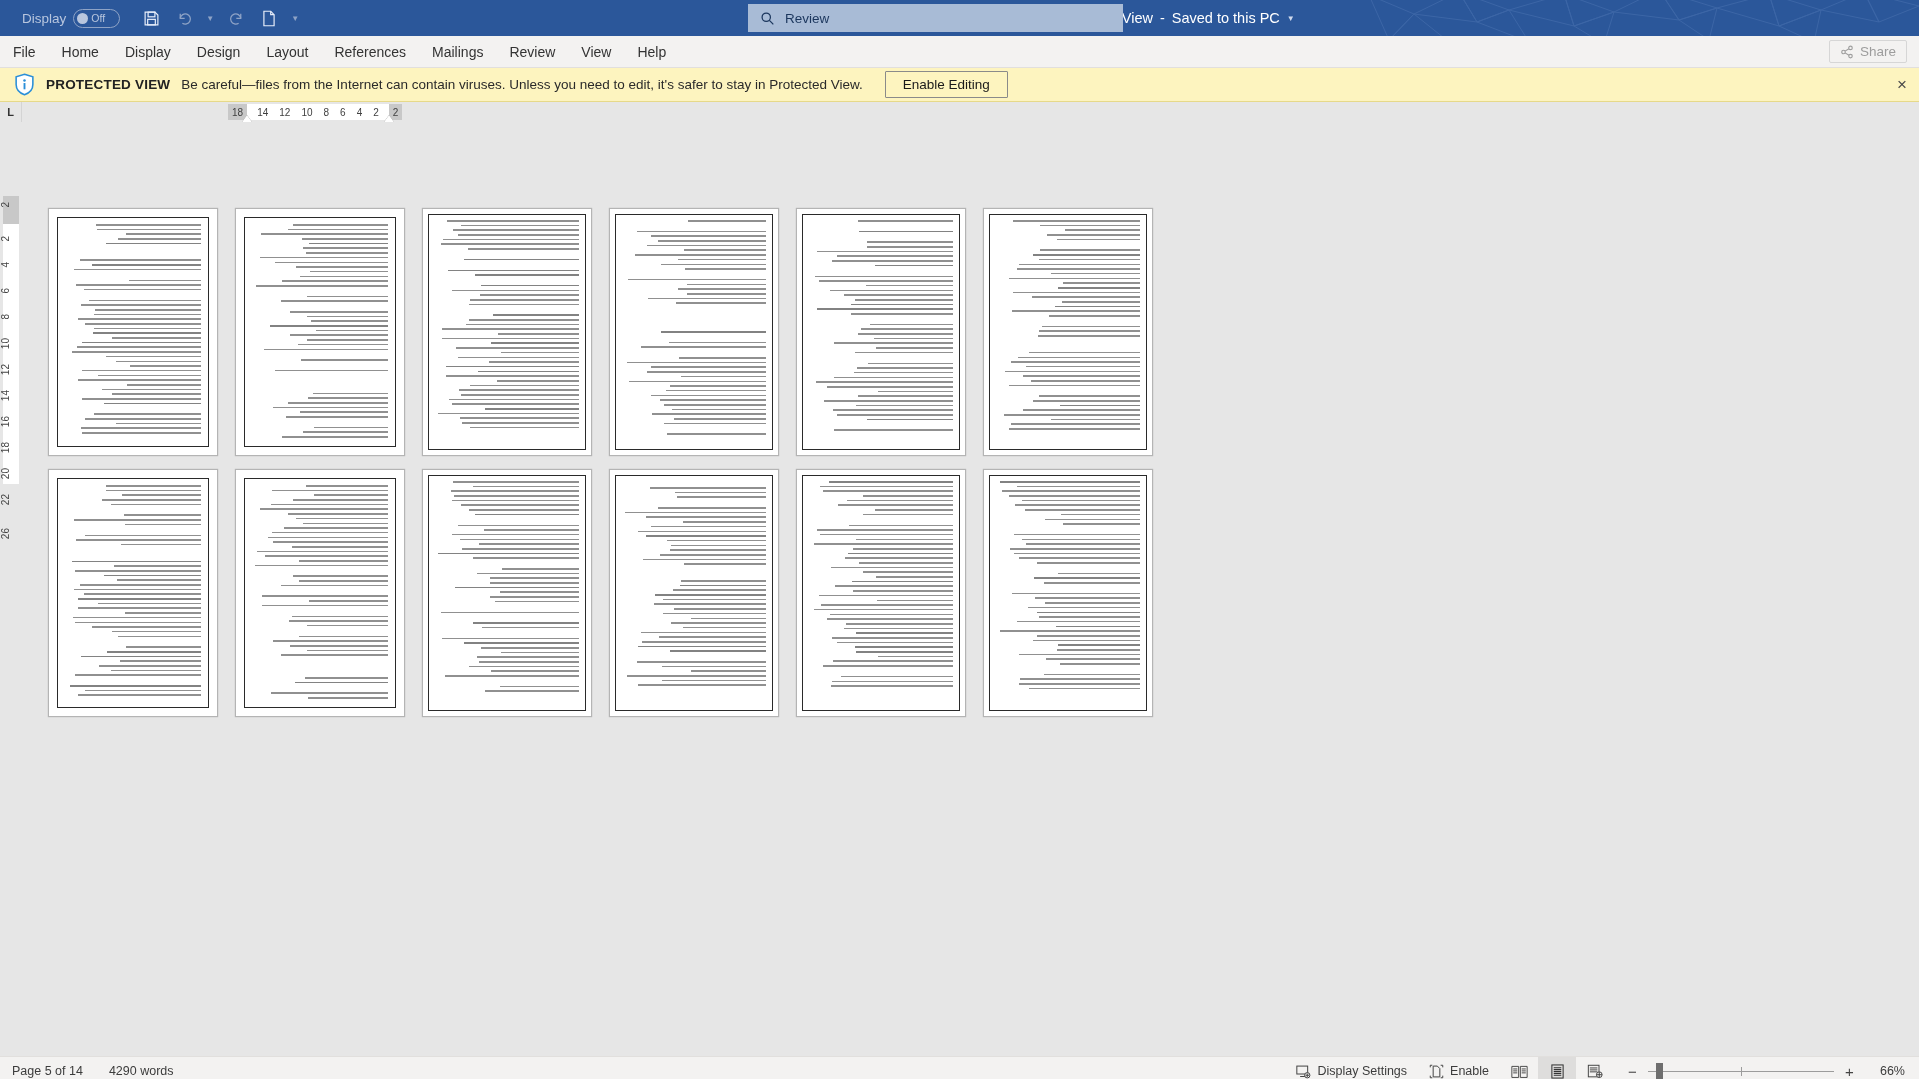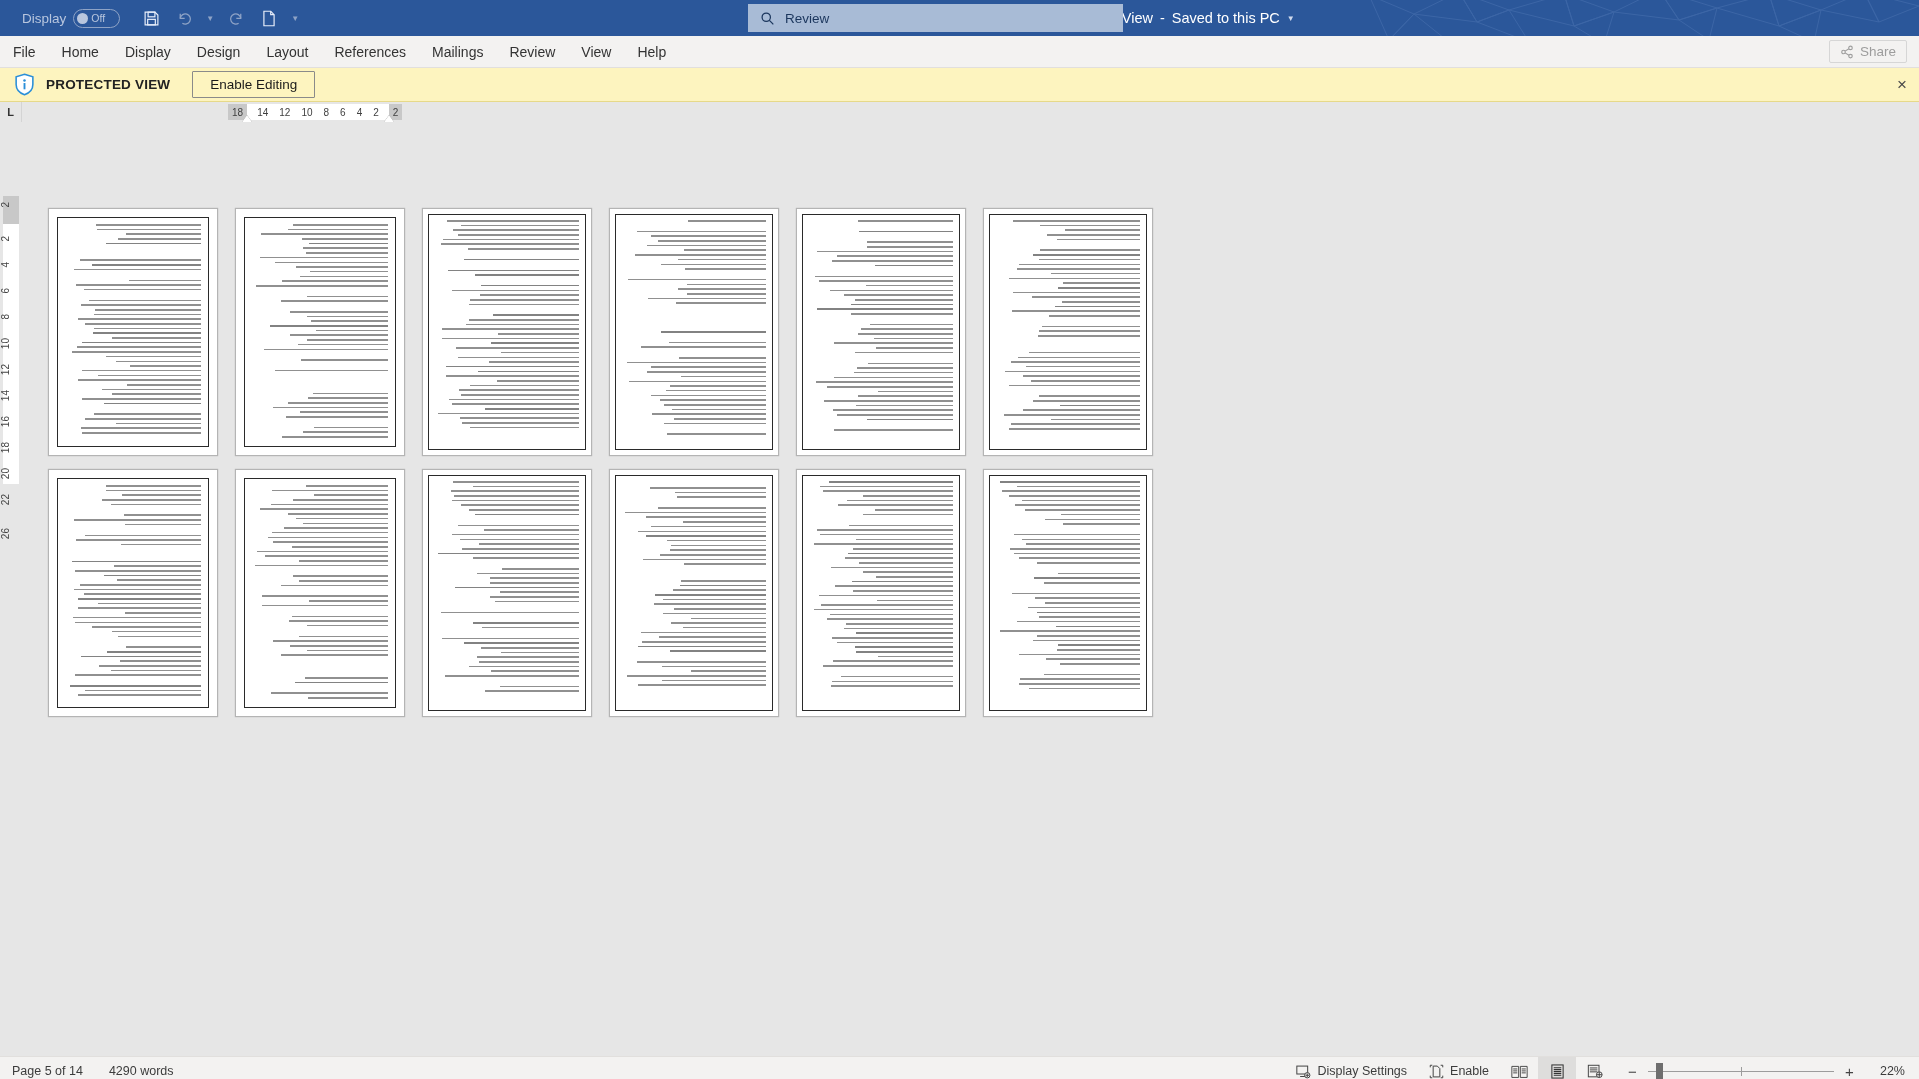"Be careful—files from the Internet" span.pv-msg { html: none -> <span>Be careful—files from the Internet can contain viruses. Unless you need to edit, it's safer to stay in Protected View.</span> }
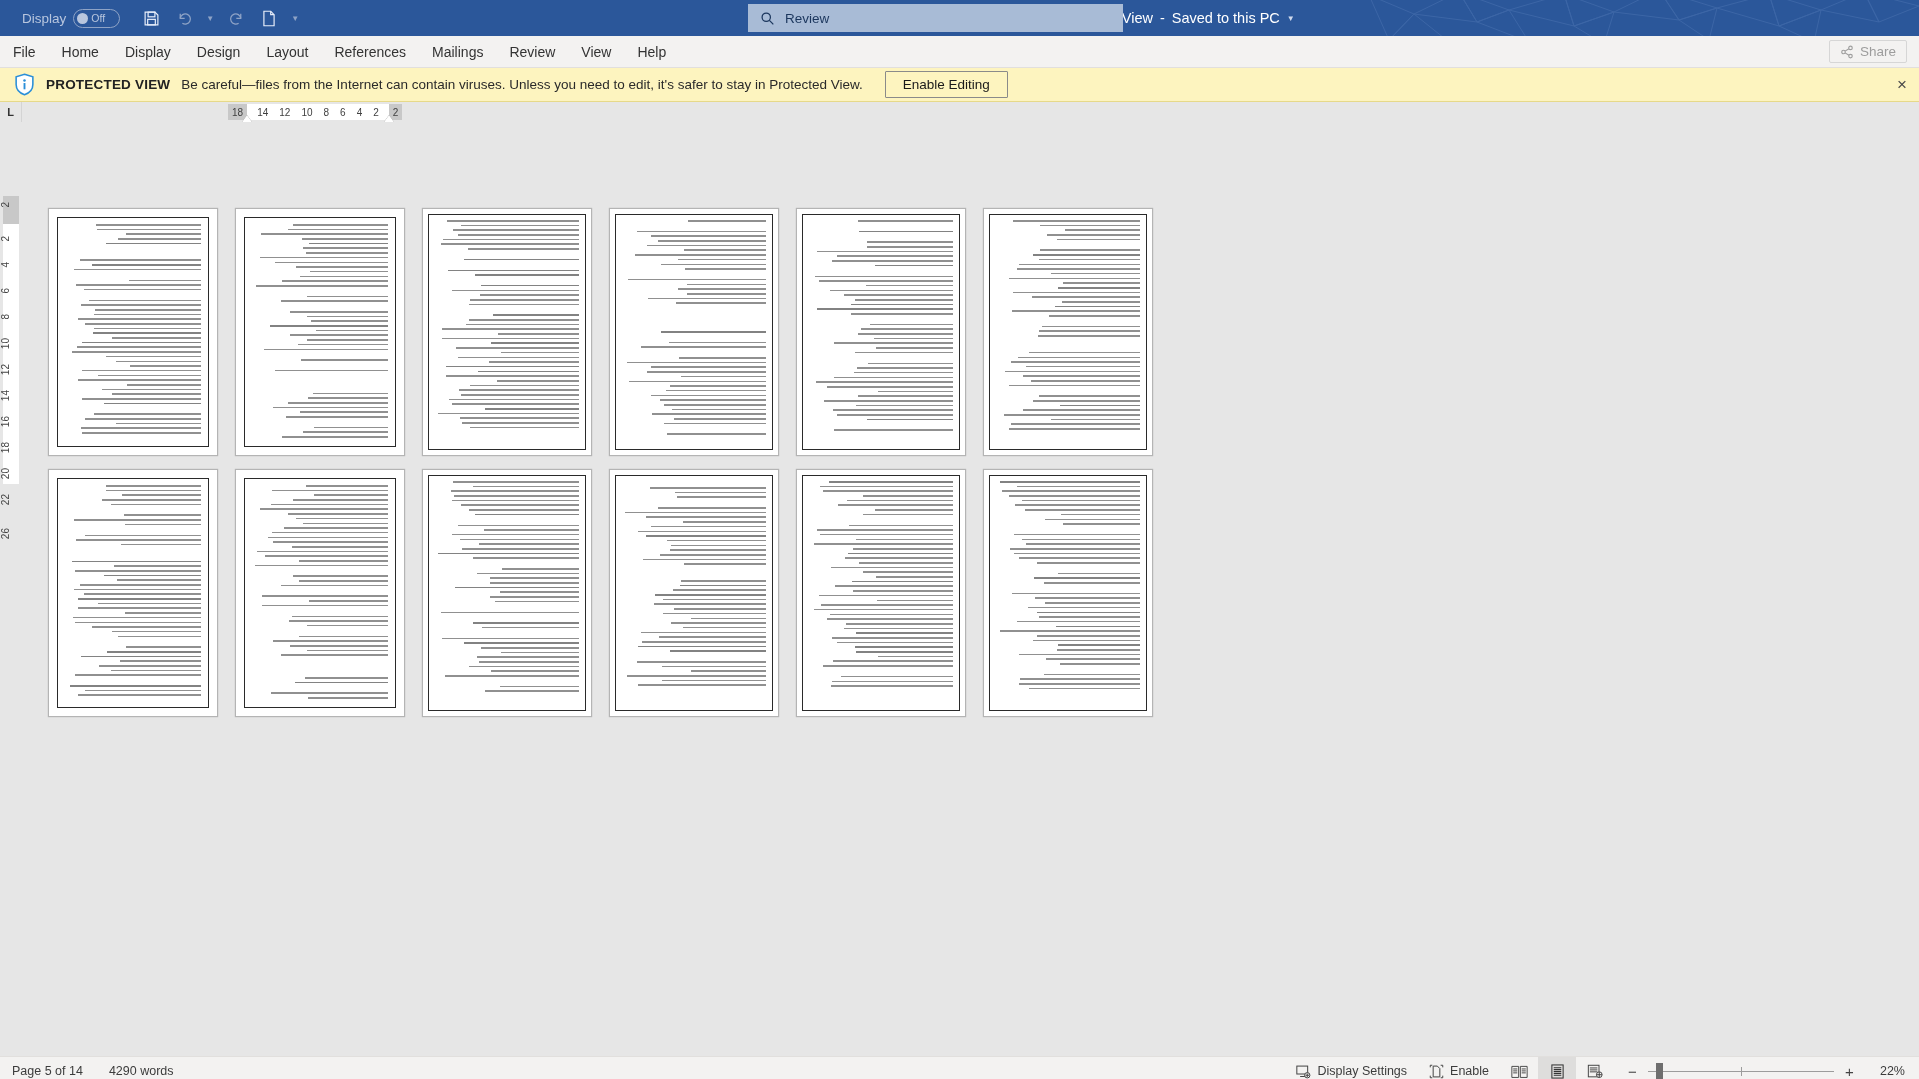"22%" span.zoom-pct { text: 22% -> 66% }
